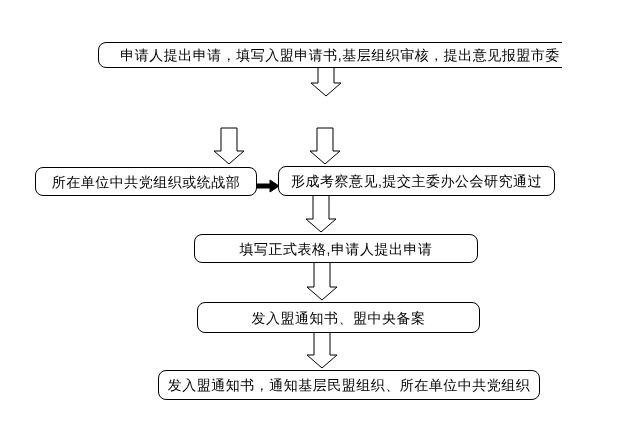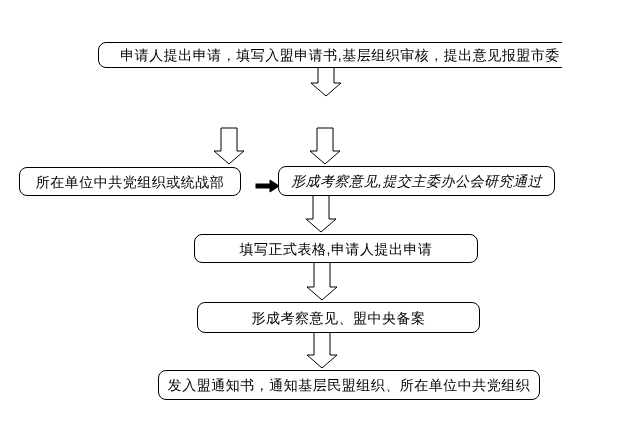"所在单位中共党组织或统战部" #box3 { left: 19px -> 35px }
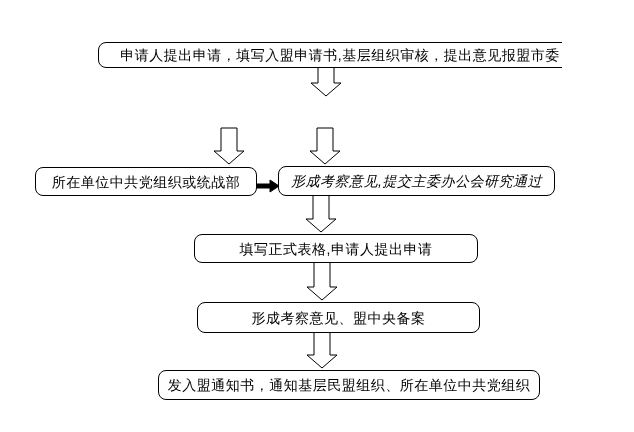"形成考察意见,提交主委办公会研究通过" #box4 { font-style: italic -> none }
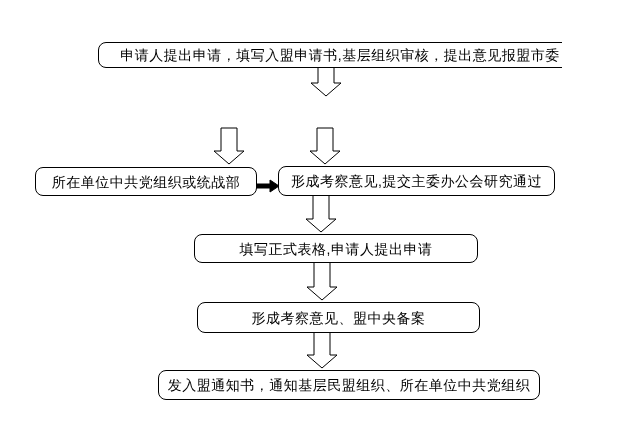"形成考察意见、盟中央备案" span { text: 形成考察意见 -> 发入盟通知书 }
